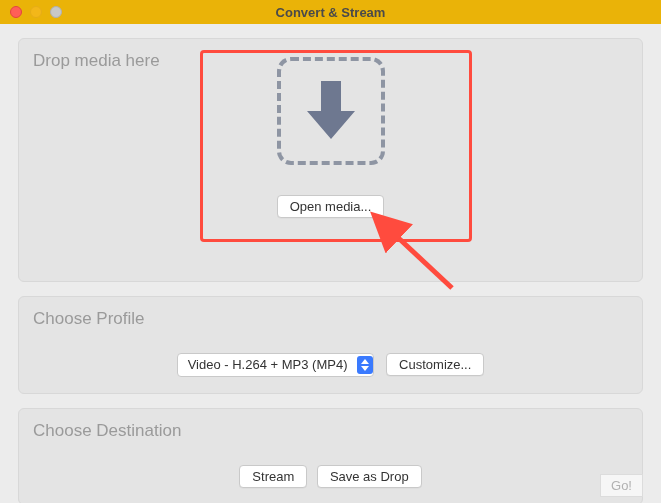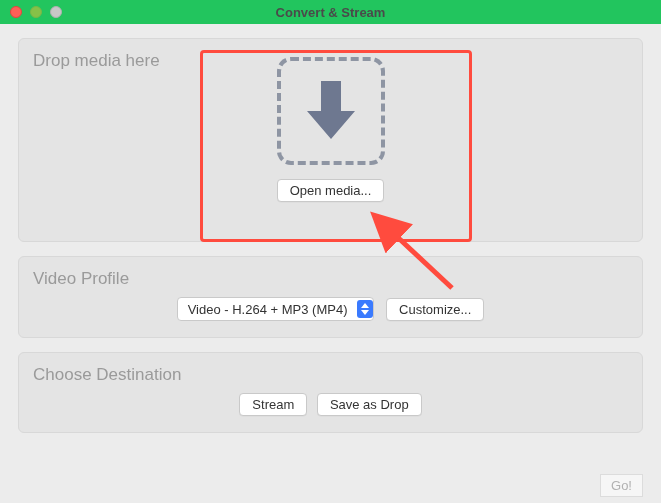"Convert & Stream" .titlebar { background: #22c55e -> #eab308 }
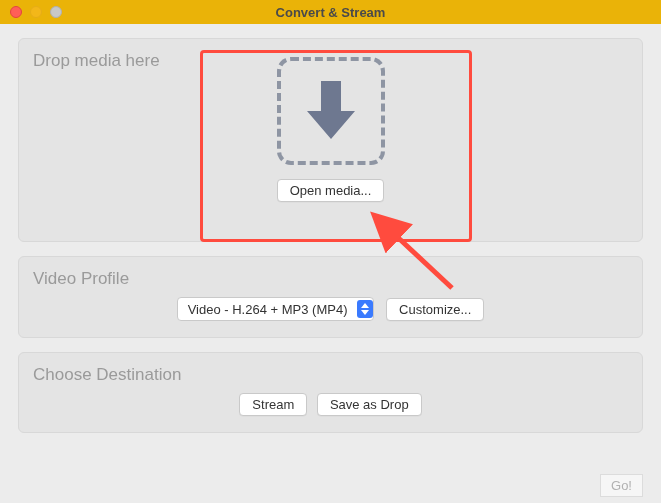"Drop media here" .drop-panel { height: 204px -> 244px }
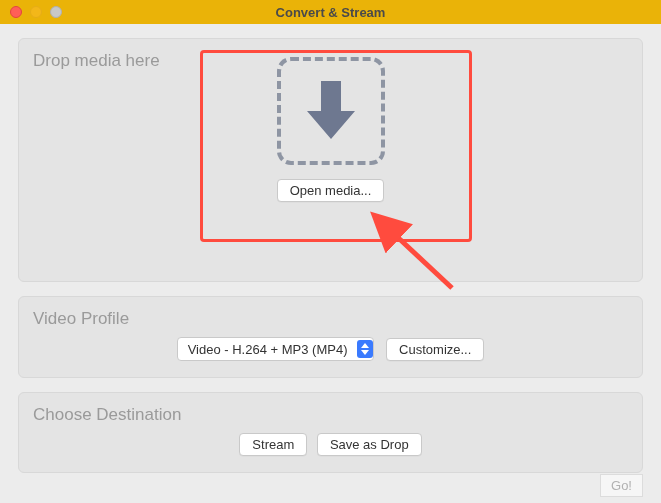"Open media..." .btn { margin-top: none -> 16px }
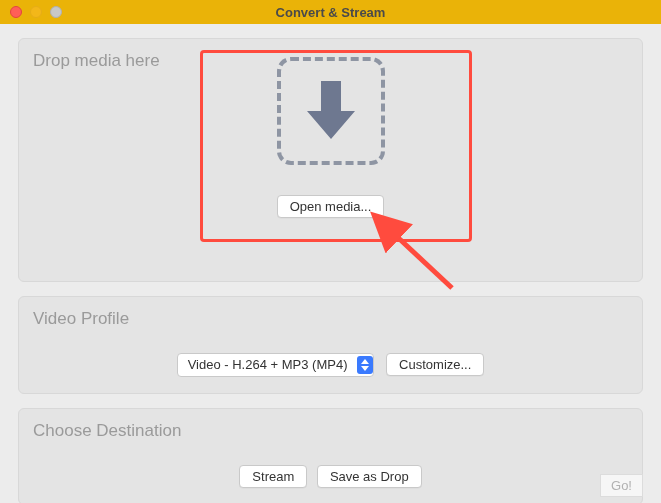"Video Profile" div.panel-title { text: Video -> Choose }
